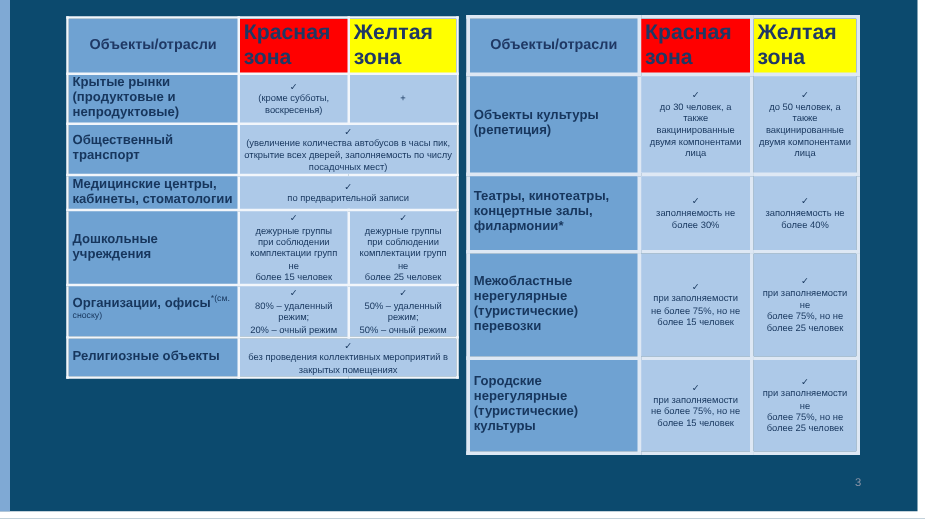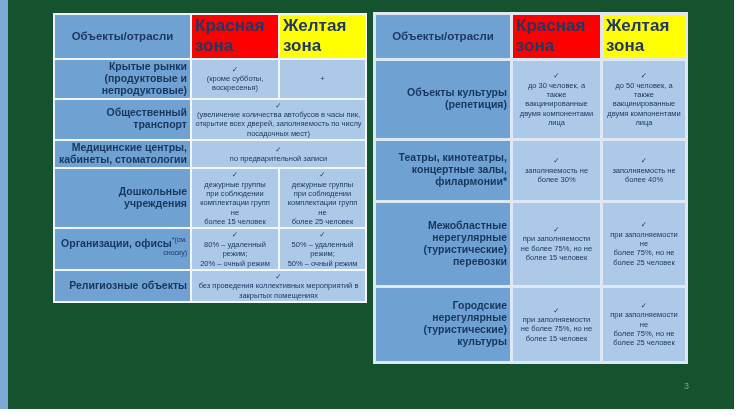"Объекты/отрасли" .slide { background: #14532d -> #0c4a6e }
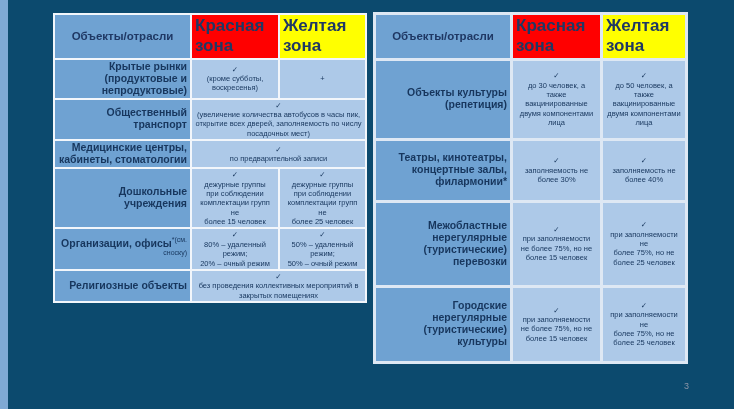"Крытые рынки (продуктовые и" .obj { text-align: right -> left }
